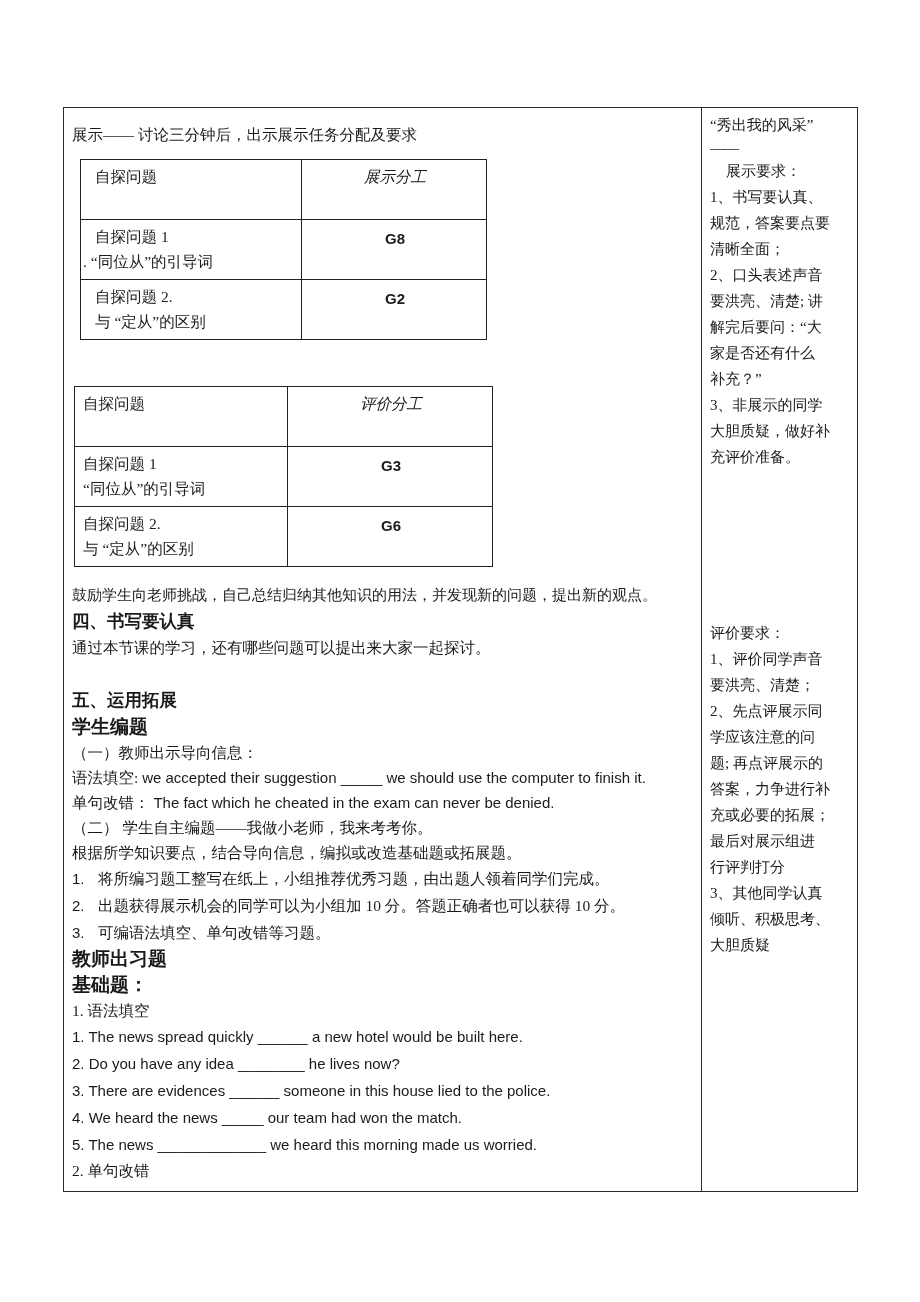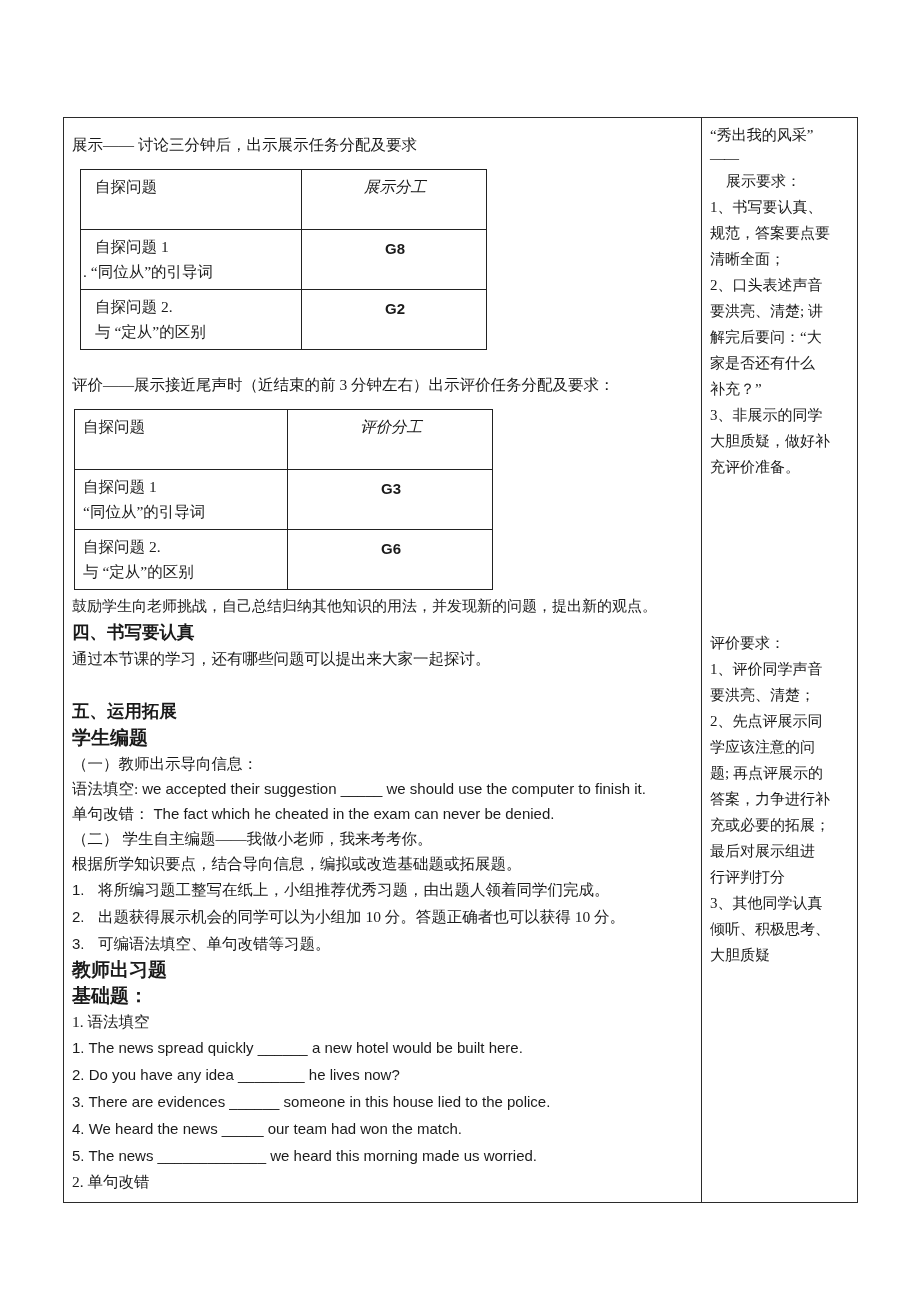"展示—— 讨论三分钟后，出示展示任务分配及要求" .outer-table { top: 117px -> 107px }
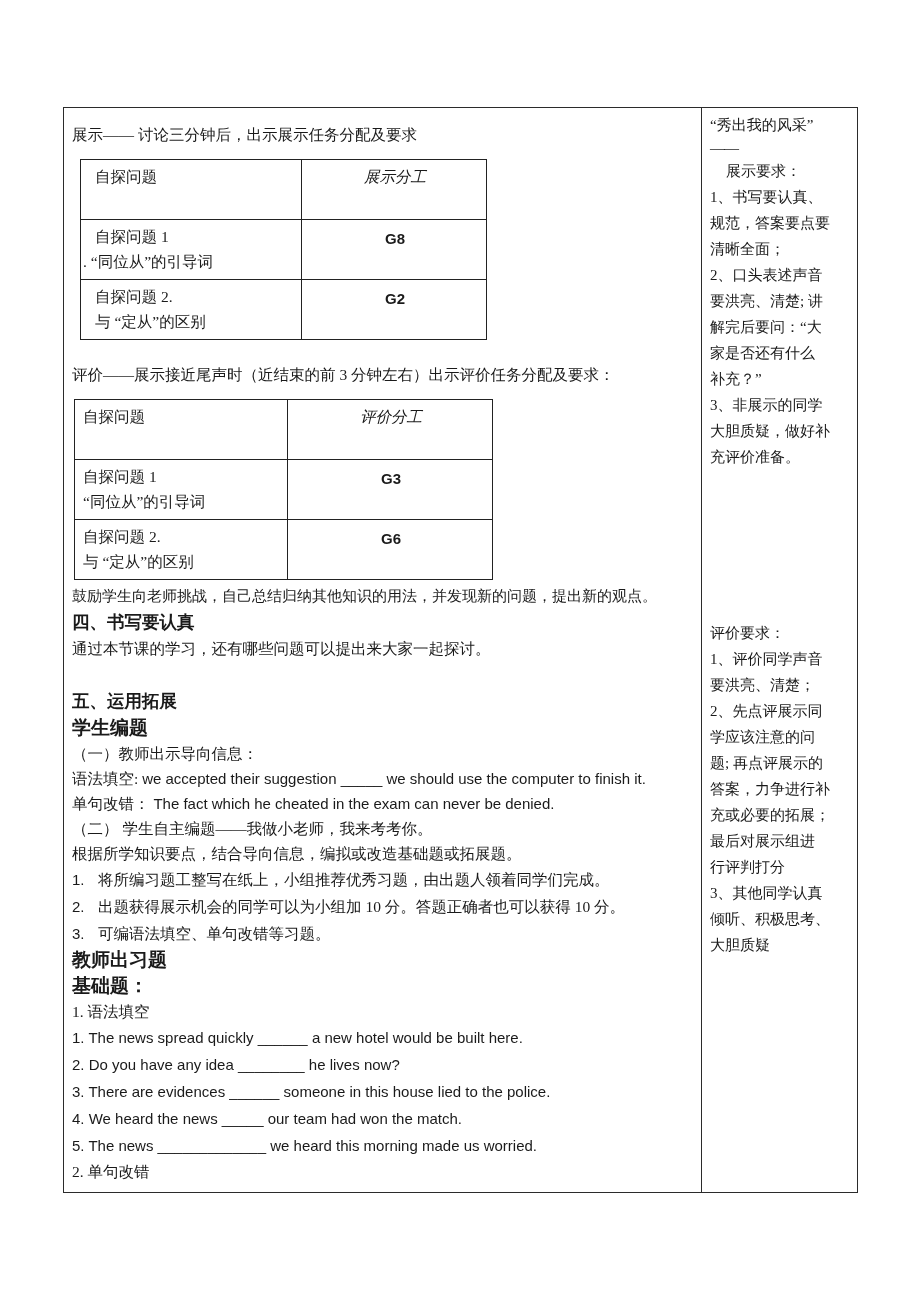"自探问题" .task-table { margin-bottom: 4px -> 16px }
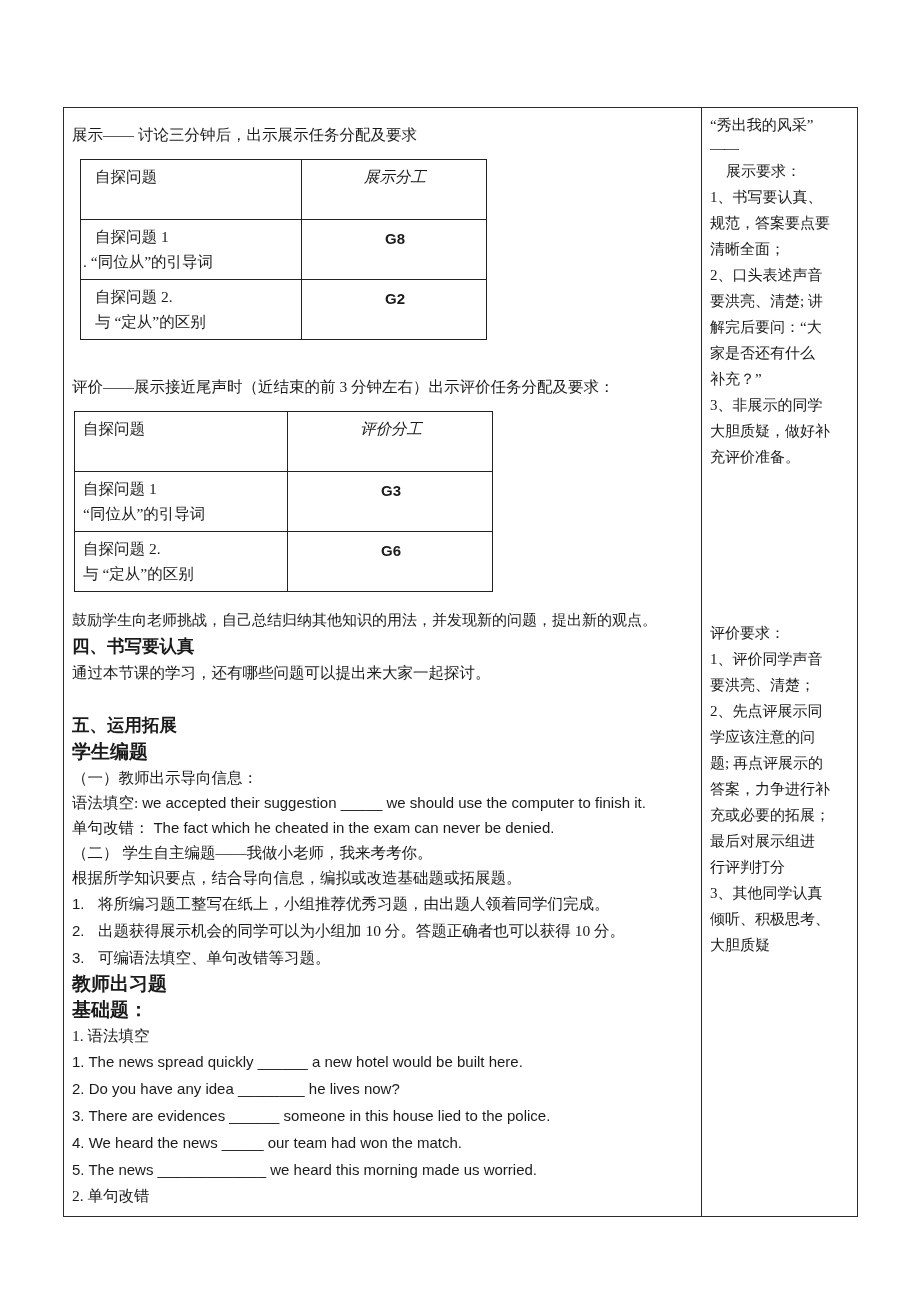"评价——展示接近尾声时（近结束的前 3 分钟左右）出示评价任务分配及要求：" div.line { html: <div>评价——展示接近尾声时（近结束的前 3 分钟左右）出示评价任务分配及要求：</div> -> none }
